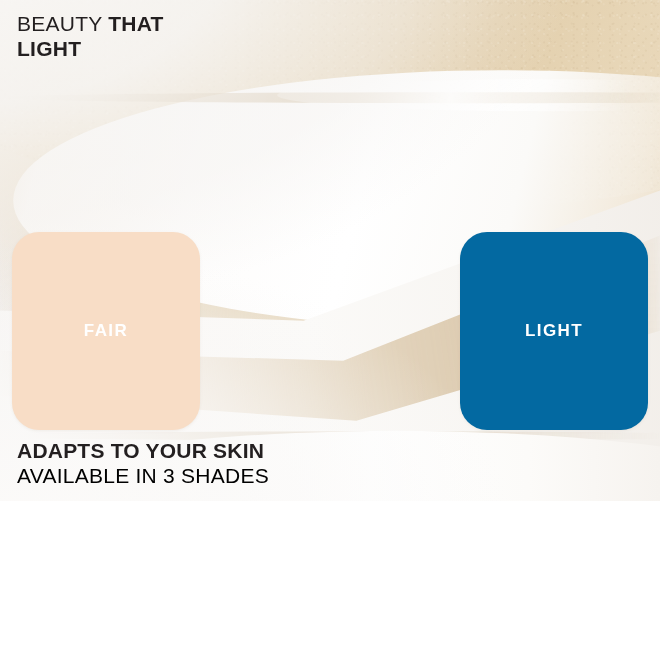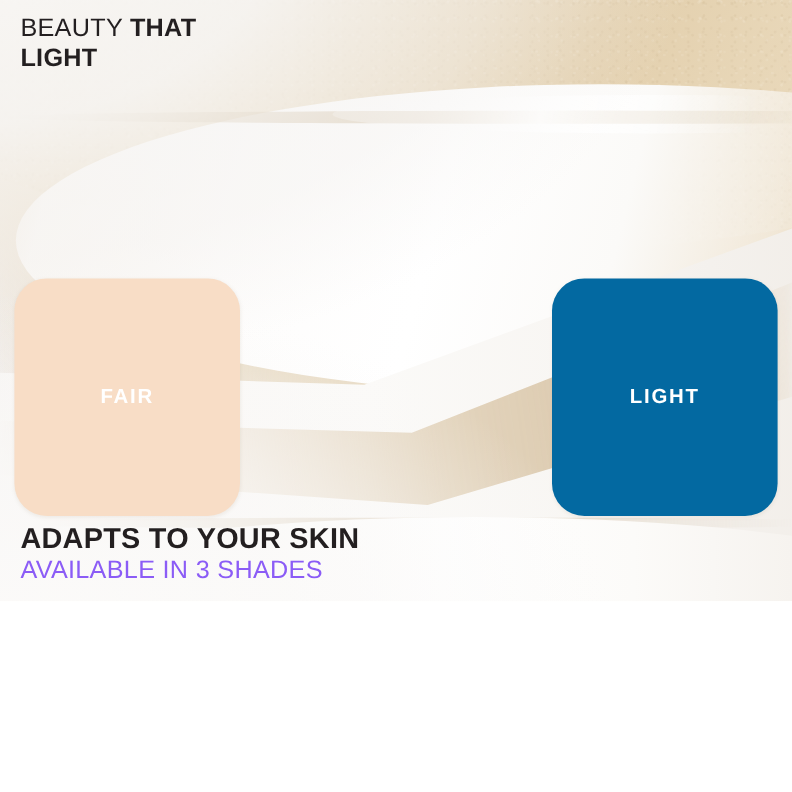"ADAPTS TO YOUR SKIN" #footer-primary { font-size: 24px -> 21px }
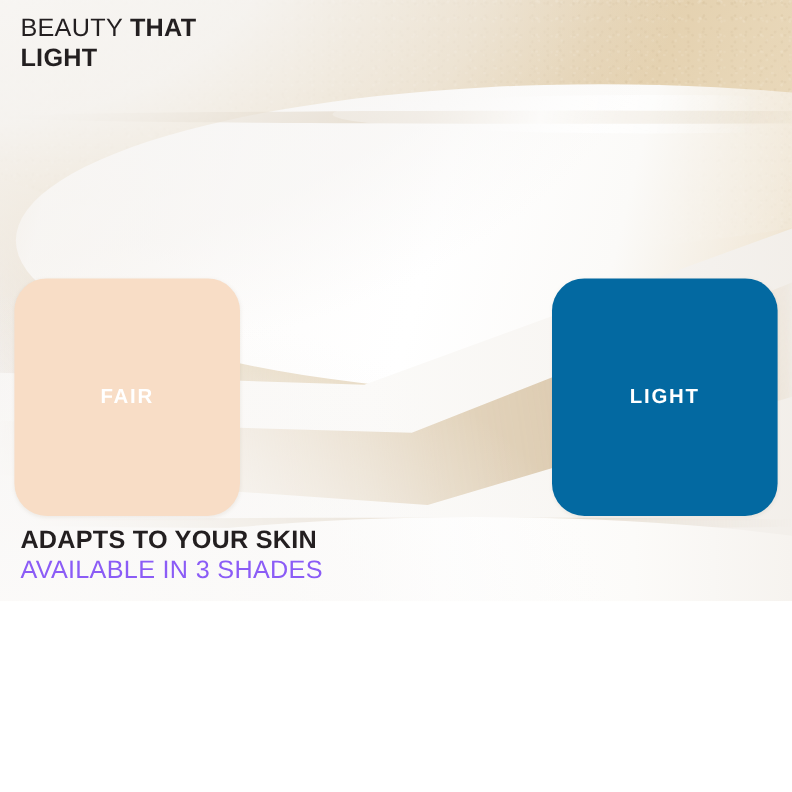"AVAILABLE IN 3 SHADES" #footer-secondary { color: #8b5cf6 -> #000000 }
